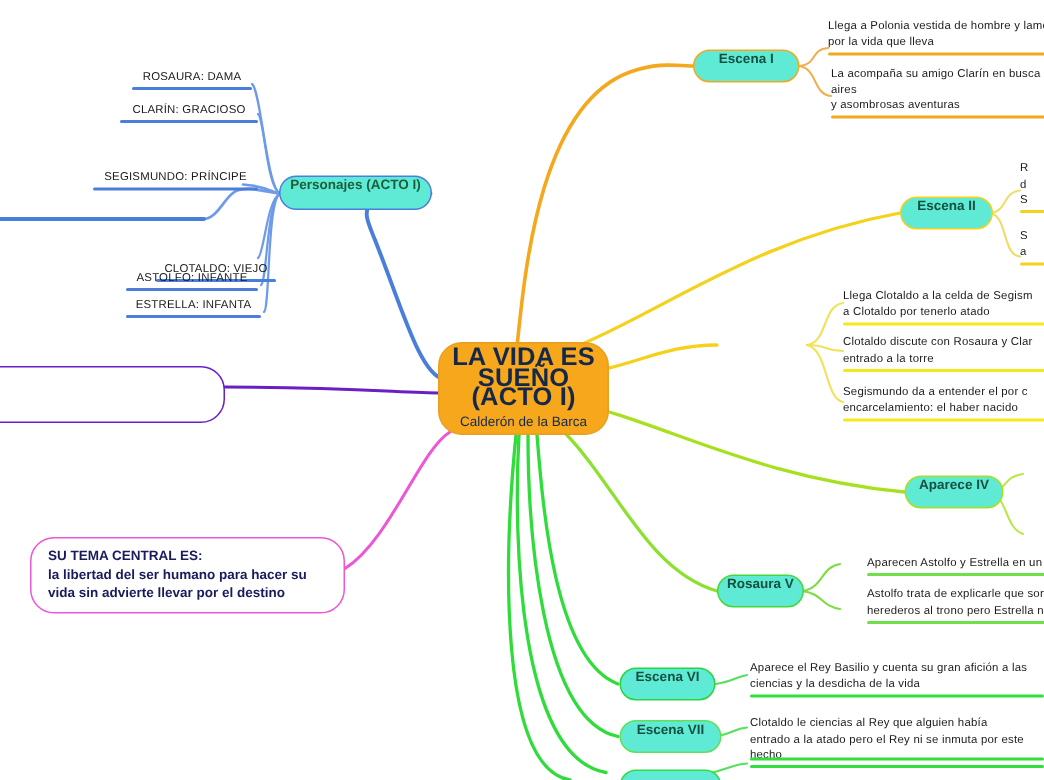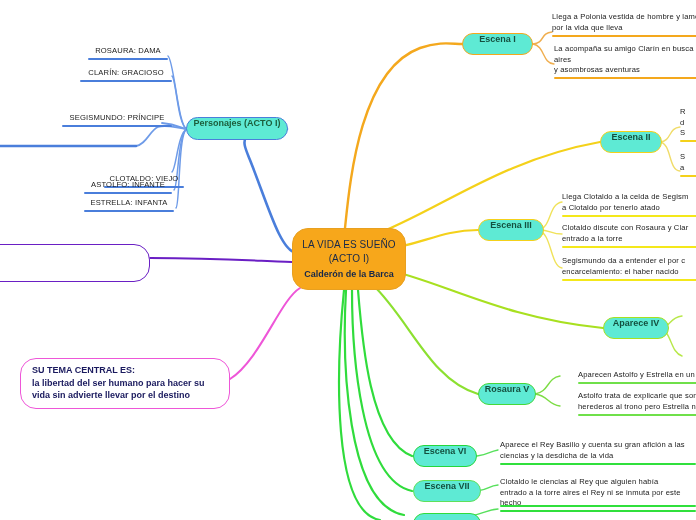"Escena III" div.pill { html: <div> <span>Escena III</span> </div> -> none }
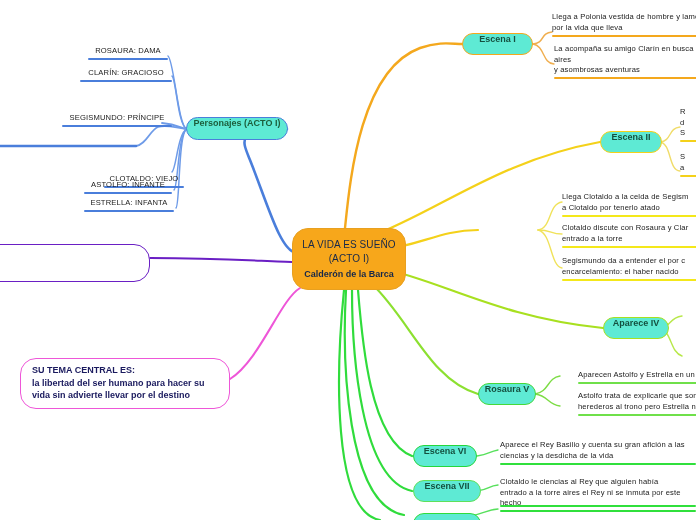"LA VIDA ES SUEÑO" .center-title { font-size: 10px -> 17px; font-weight: normal -> bold }
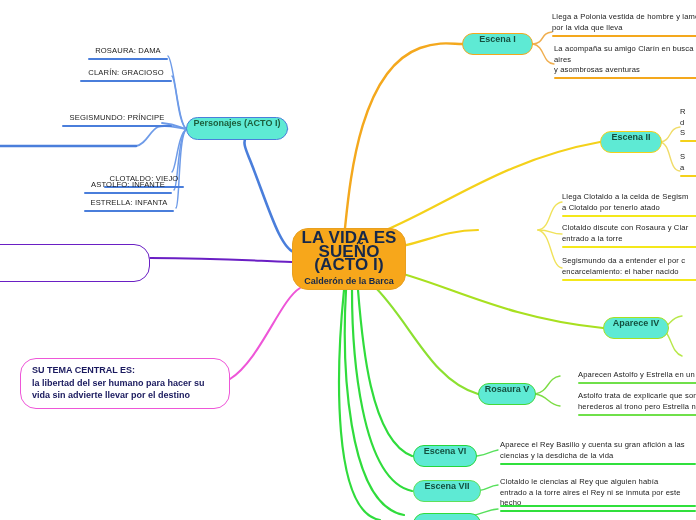"Calderón de la Barca" .center-sub { font-weight: bold -> normal }
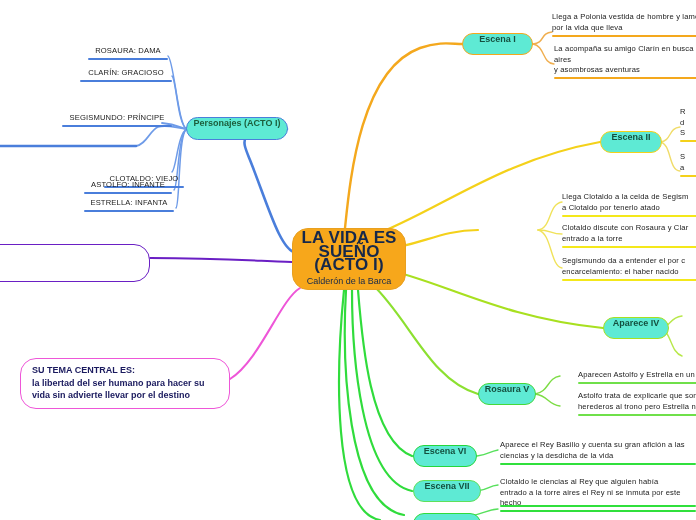"entrado a la torre aires" div.lt { text: torre aires -> atado pero }
